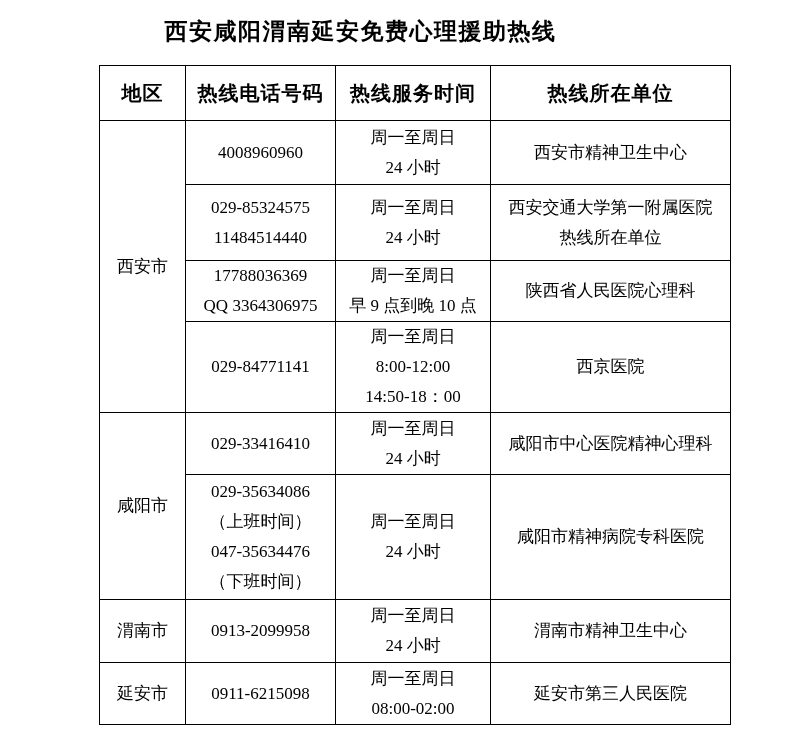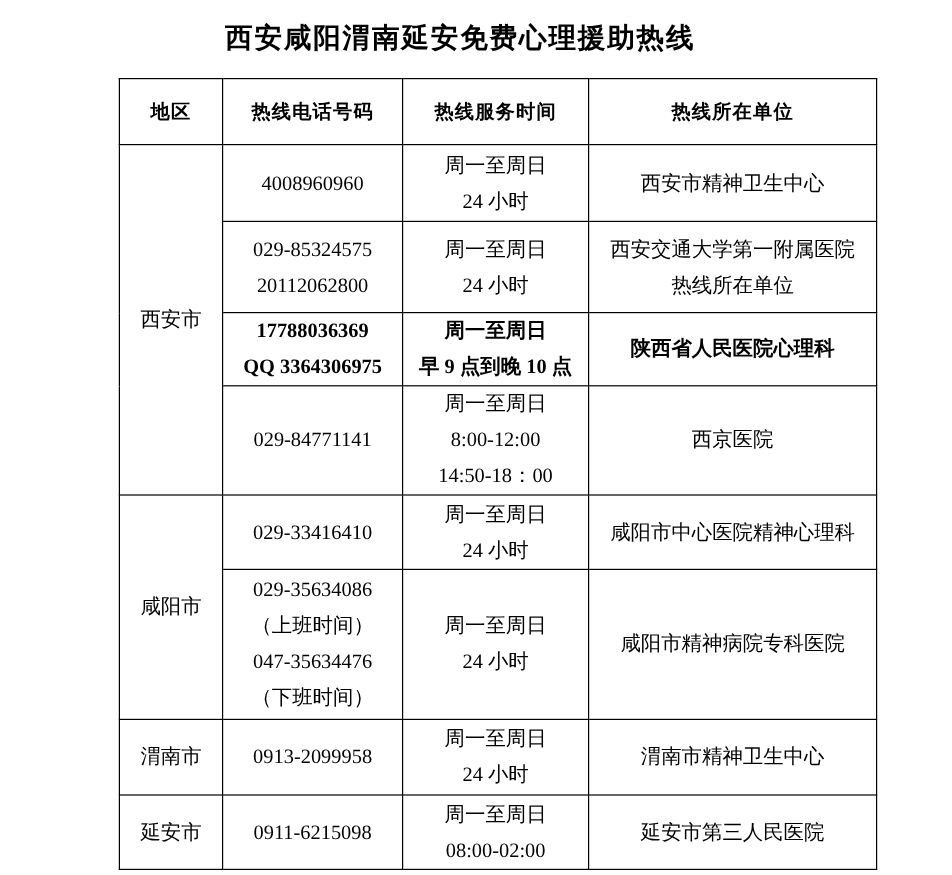"西安咸阳渭南延安免费心理援助热线" .doc-title { padding-left: 23px -> none }
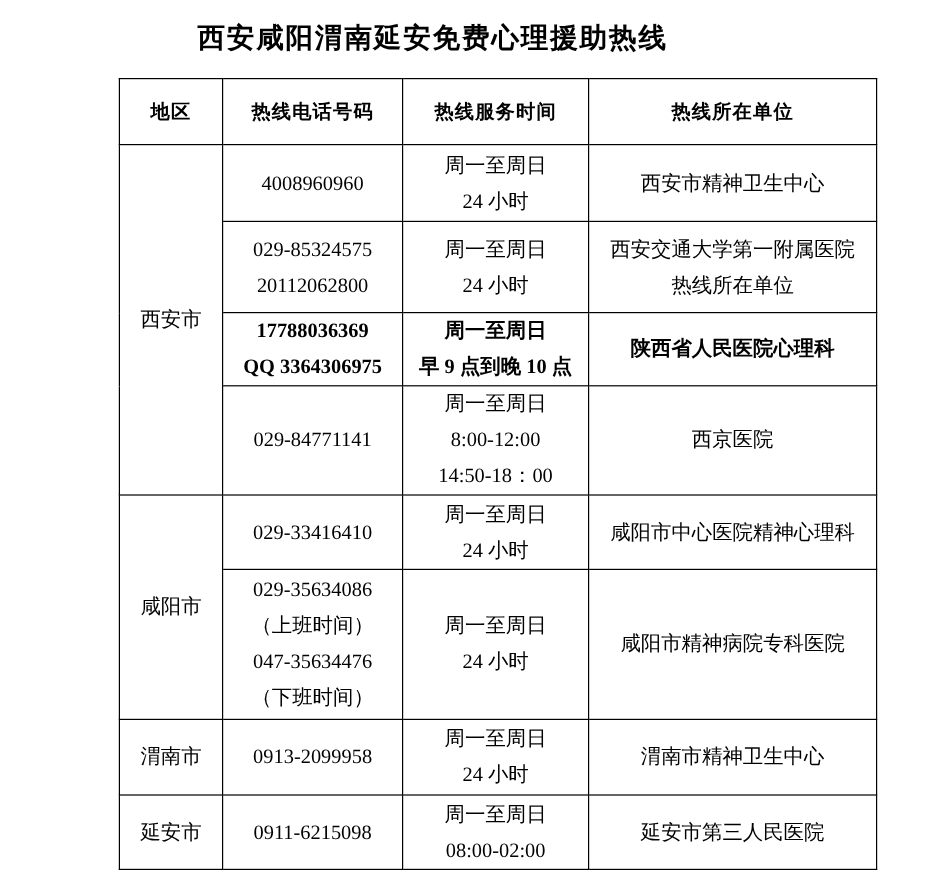"地区" table.hotline th { font-size: 16px -> 20px }
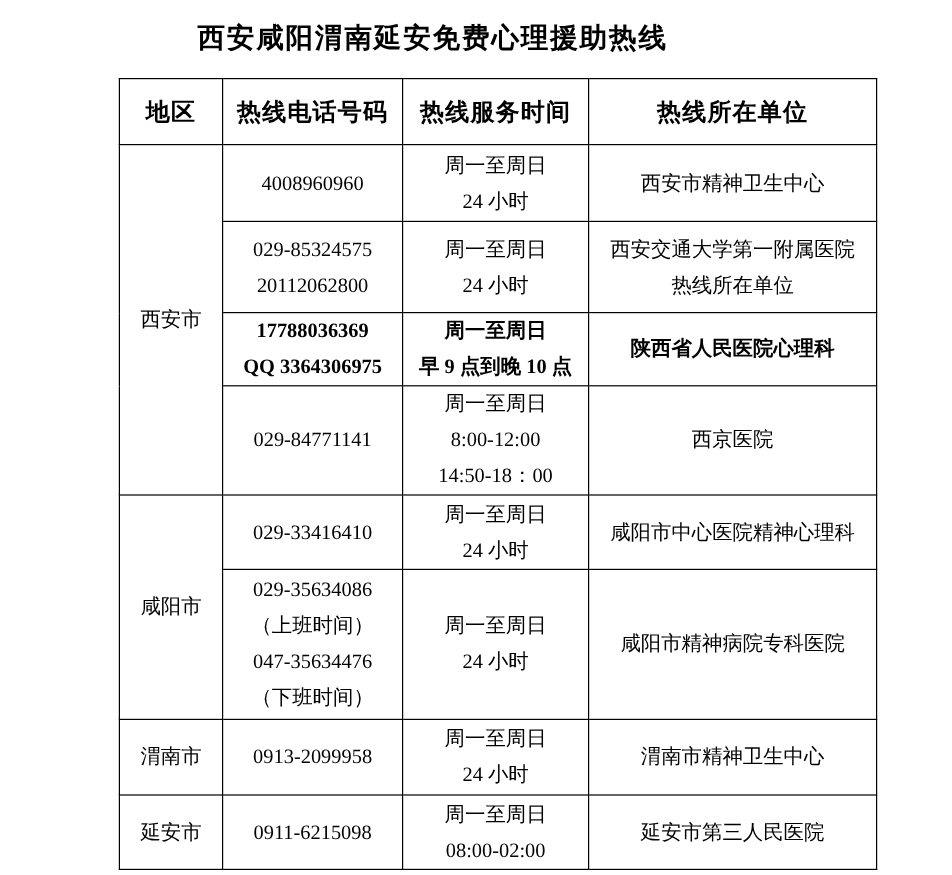"20112062800" span.ln { text: 20112062800 -> 11484514440 }
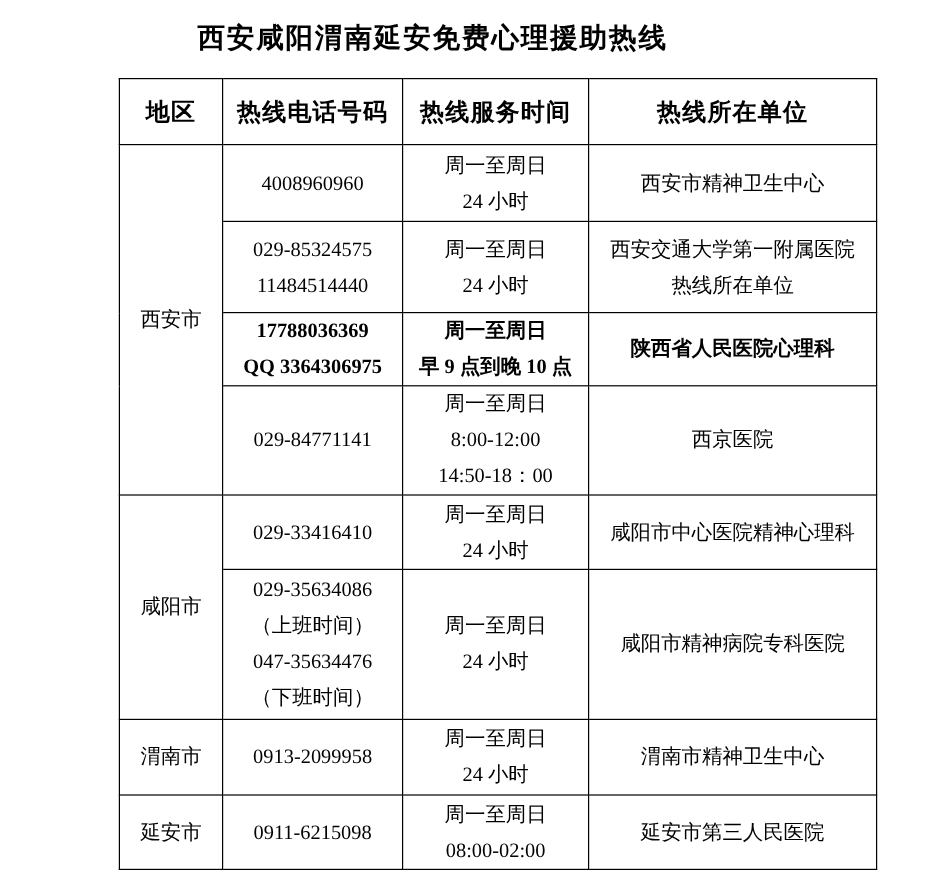"17788036369" tr.r3 { font-weight: bold -> none }
